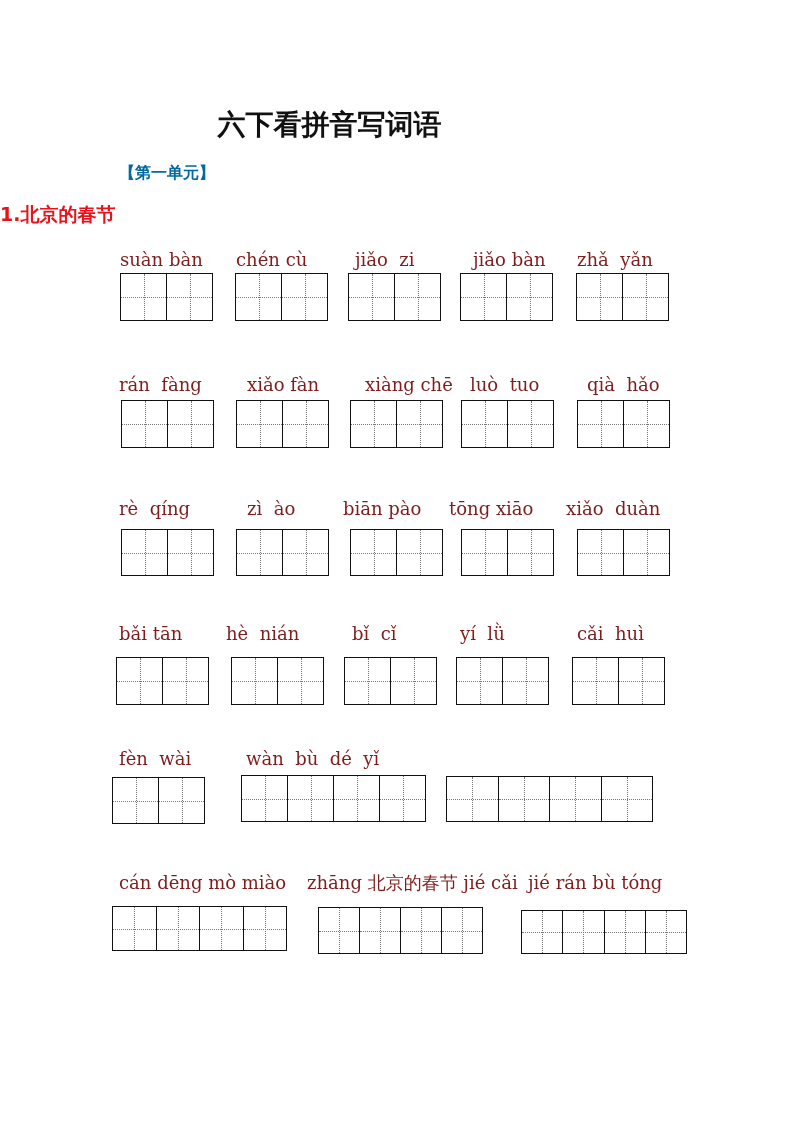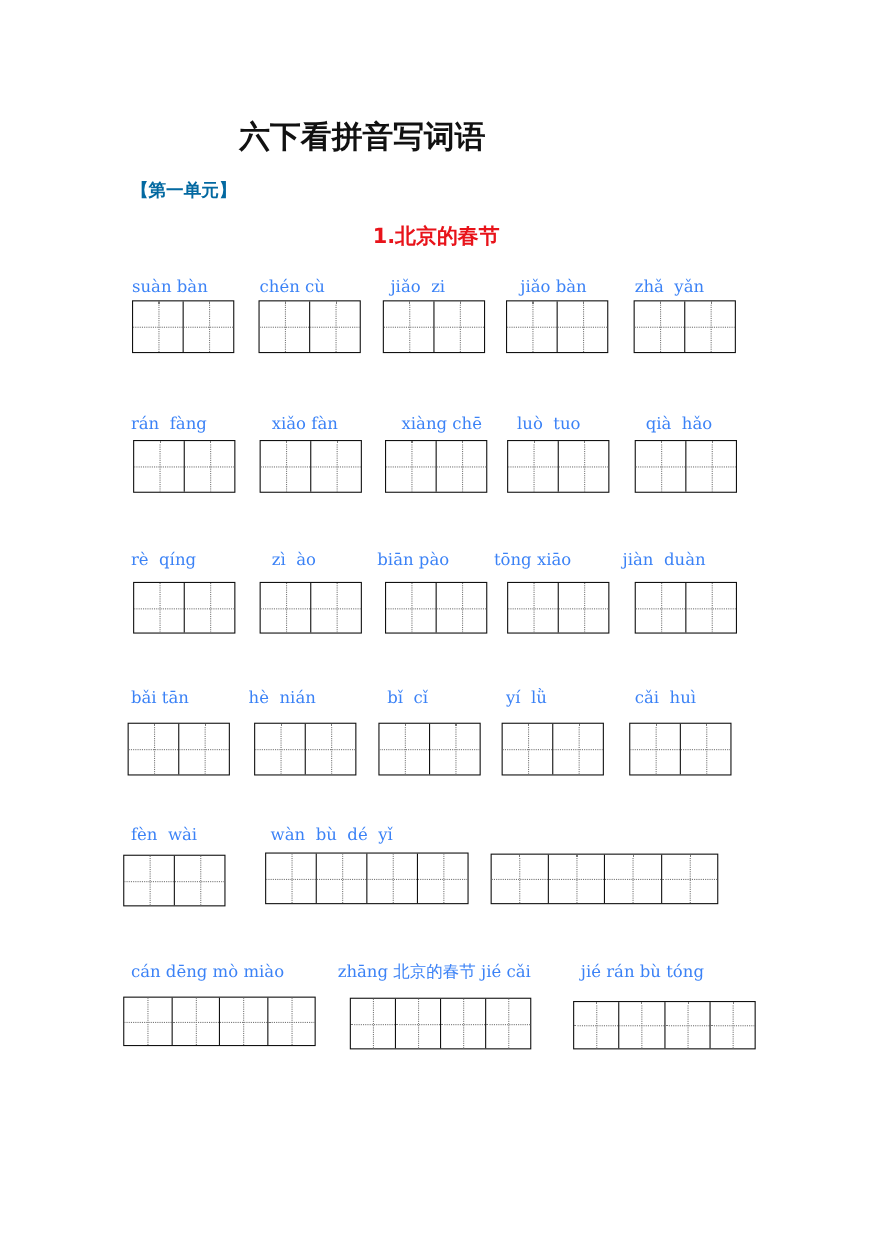"1.北京的春节" .lesson { text-align: center -> none }
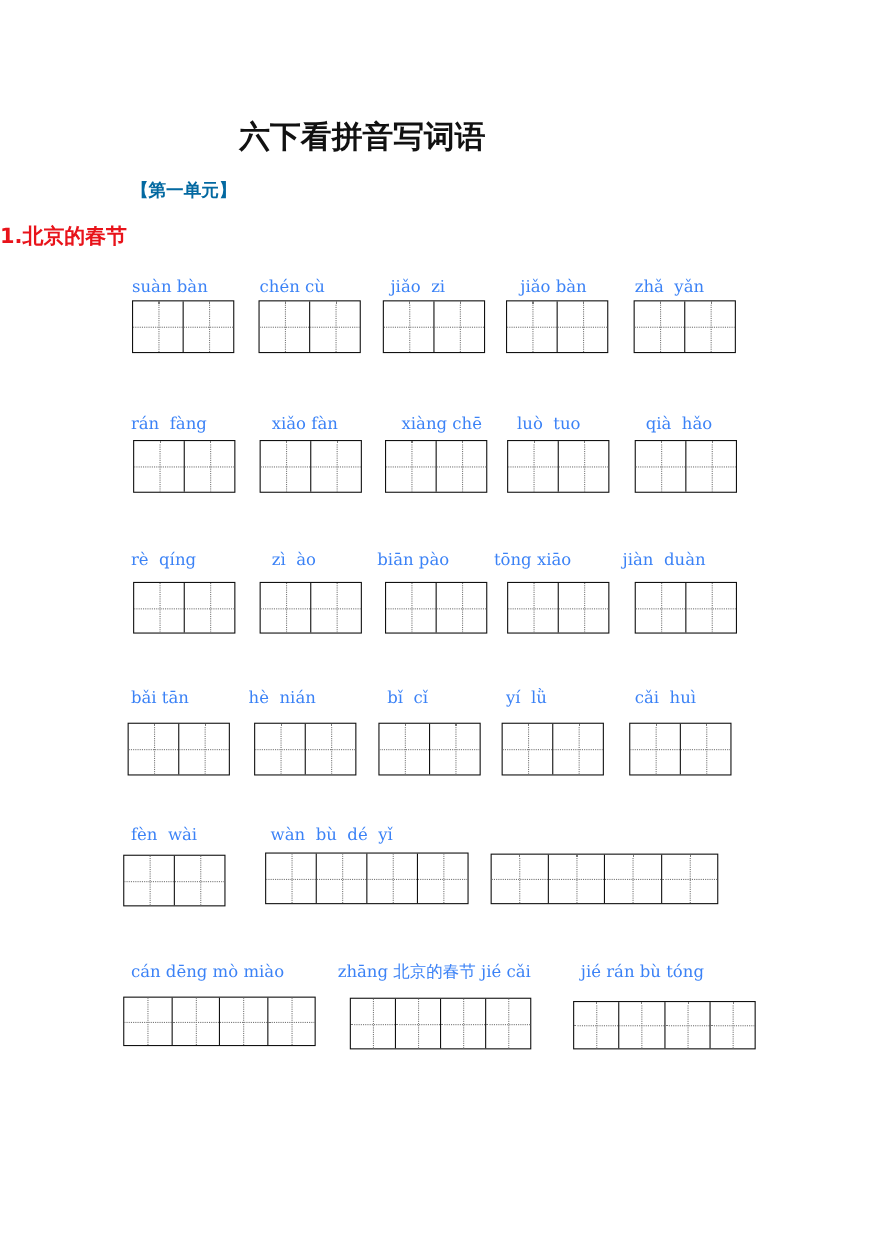"suàn bàn" .pinyin { color: #3b82f6 -> #7f1d1d; font-size: 15px -> 18px }
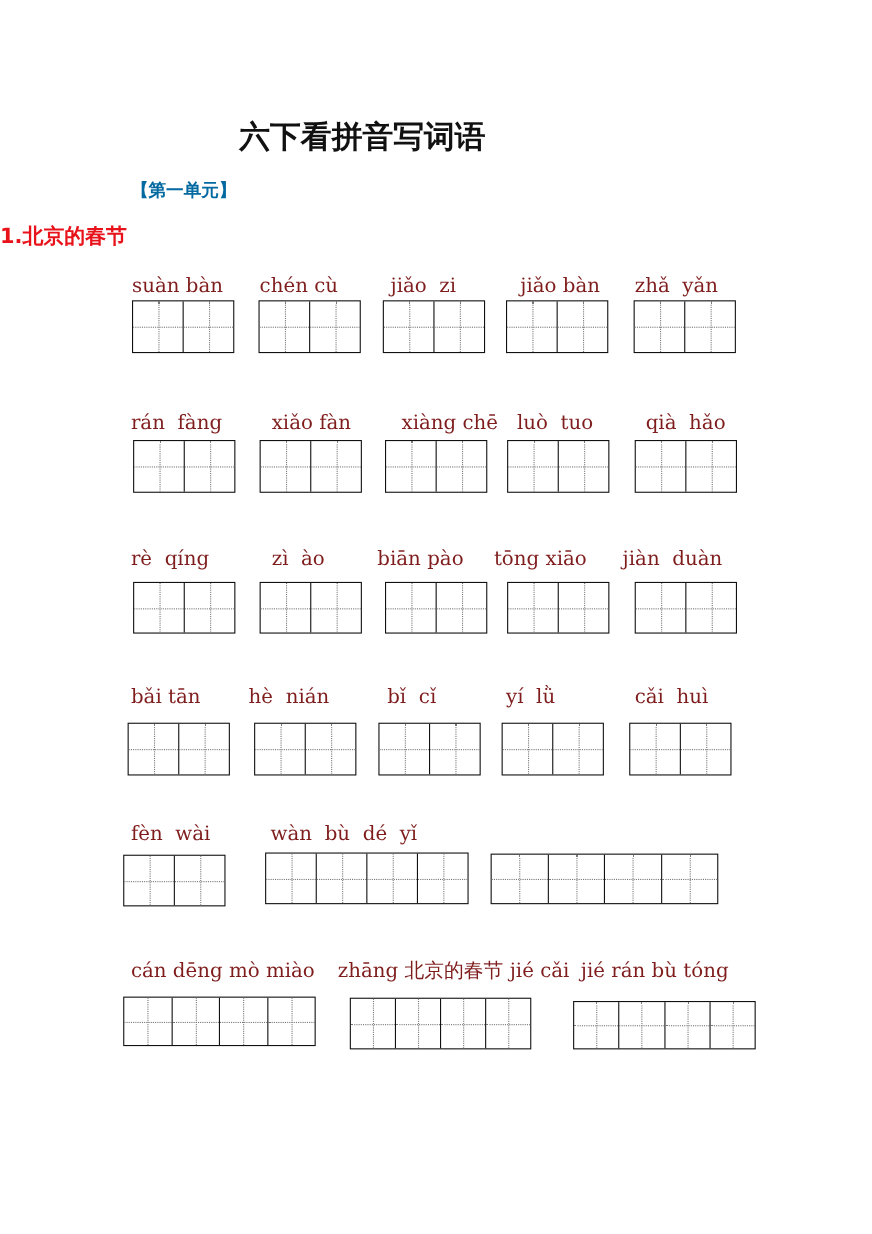"jiàn duàn" div.pinyin { text: jiàn -> xiǎo }
